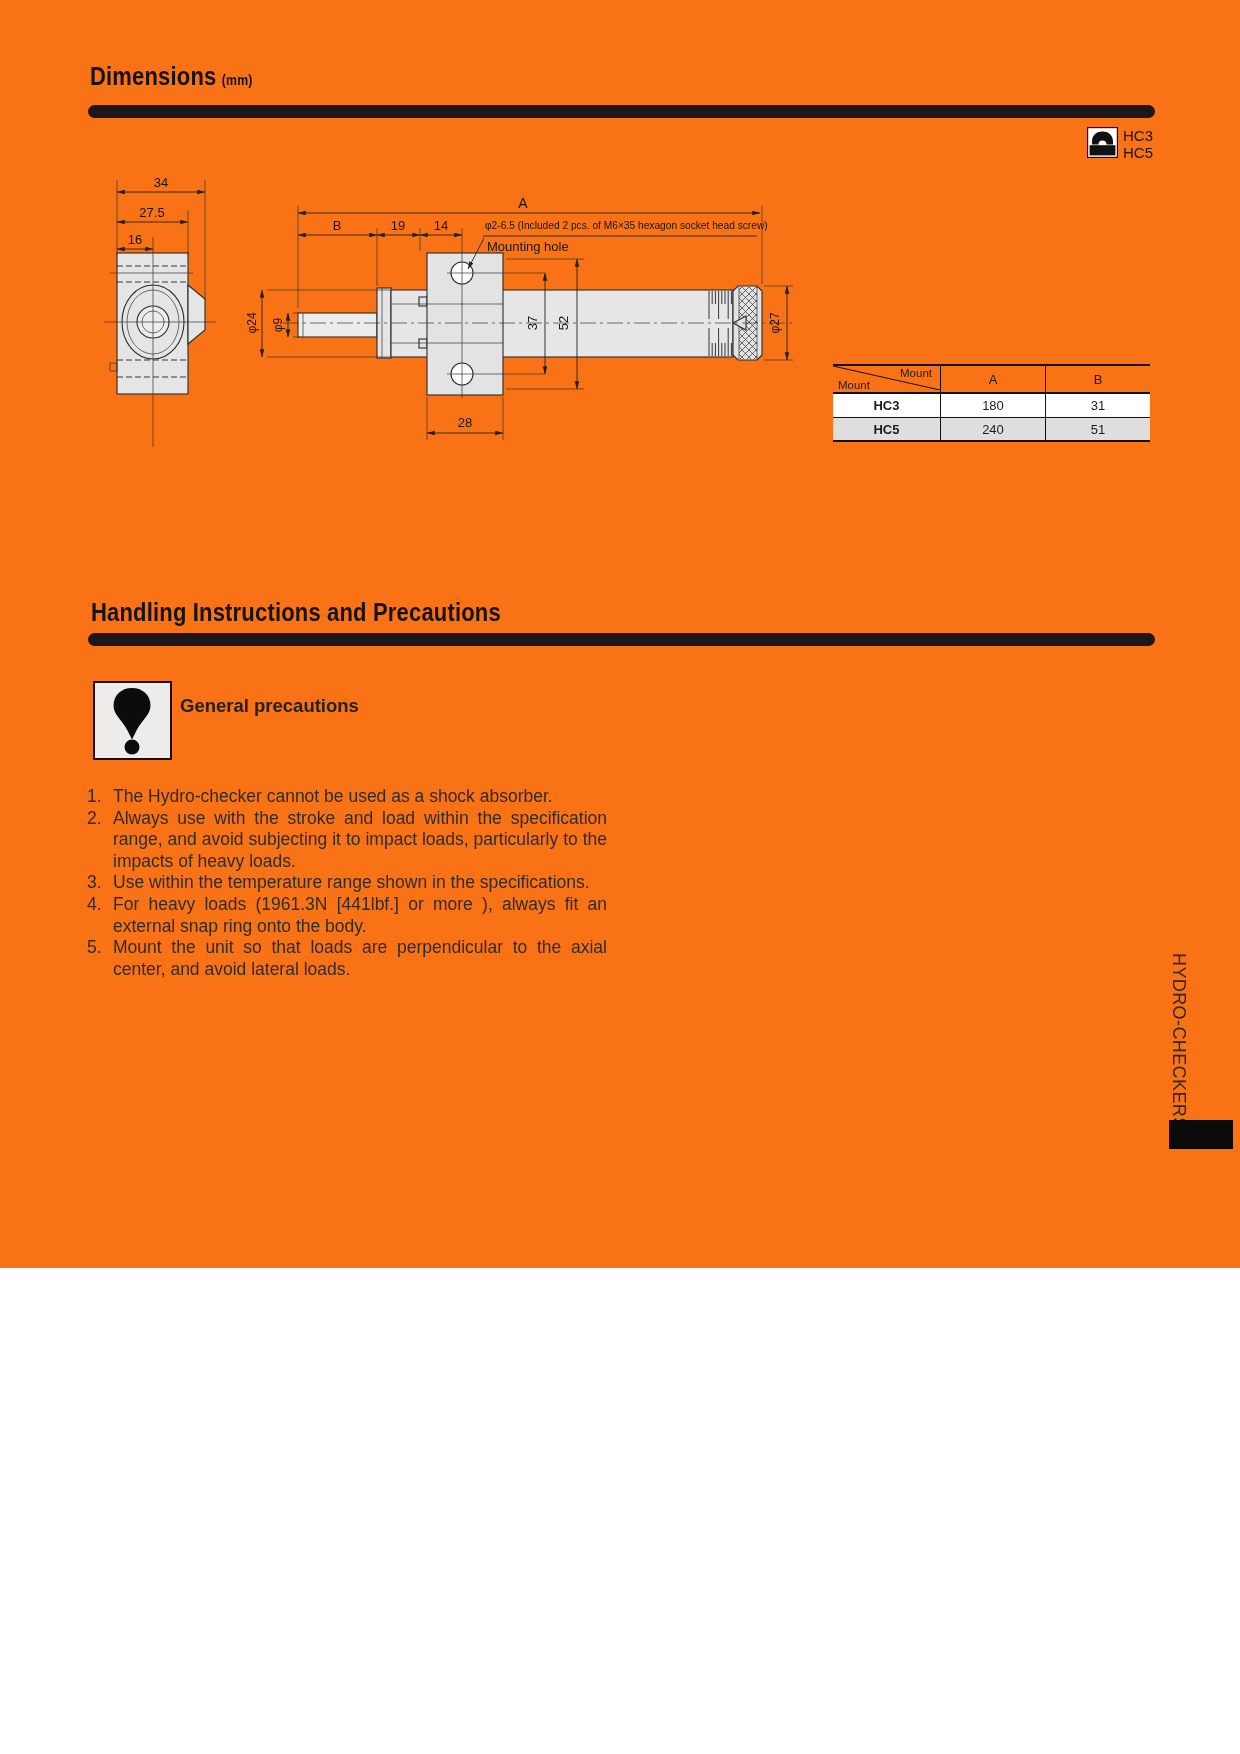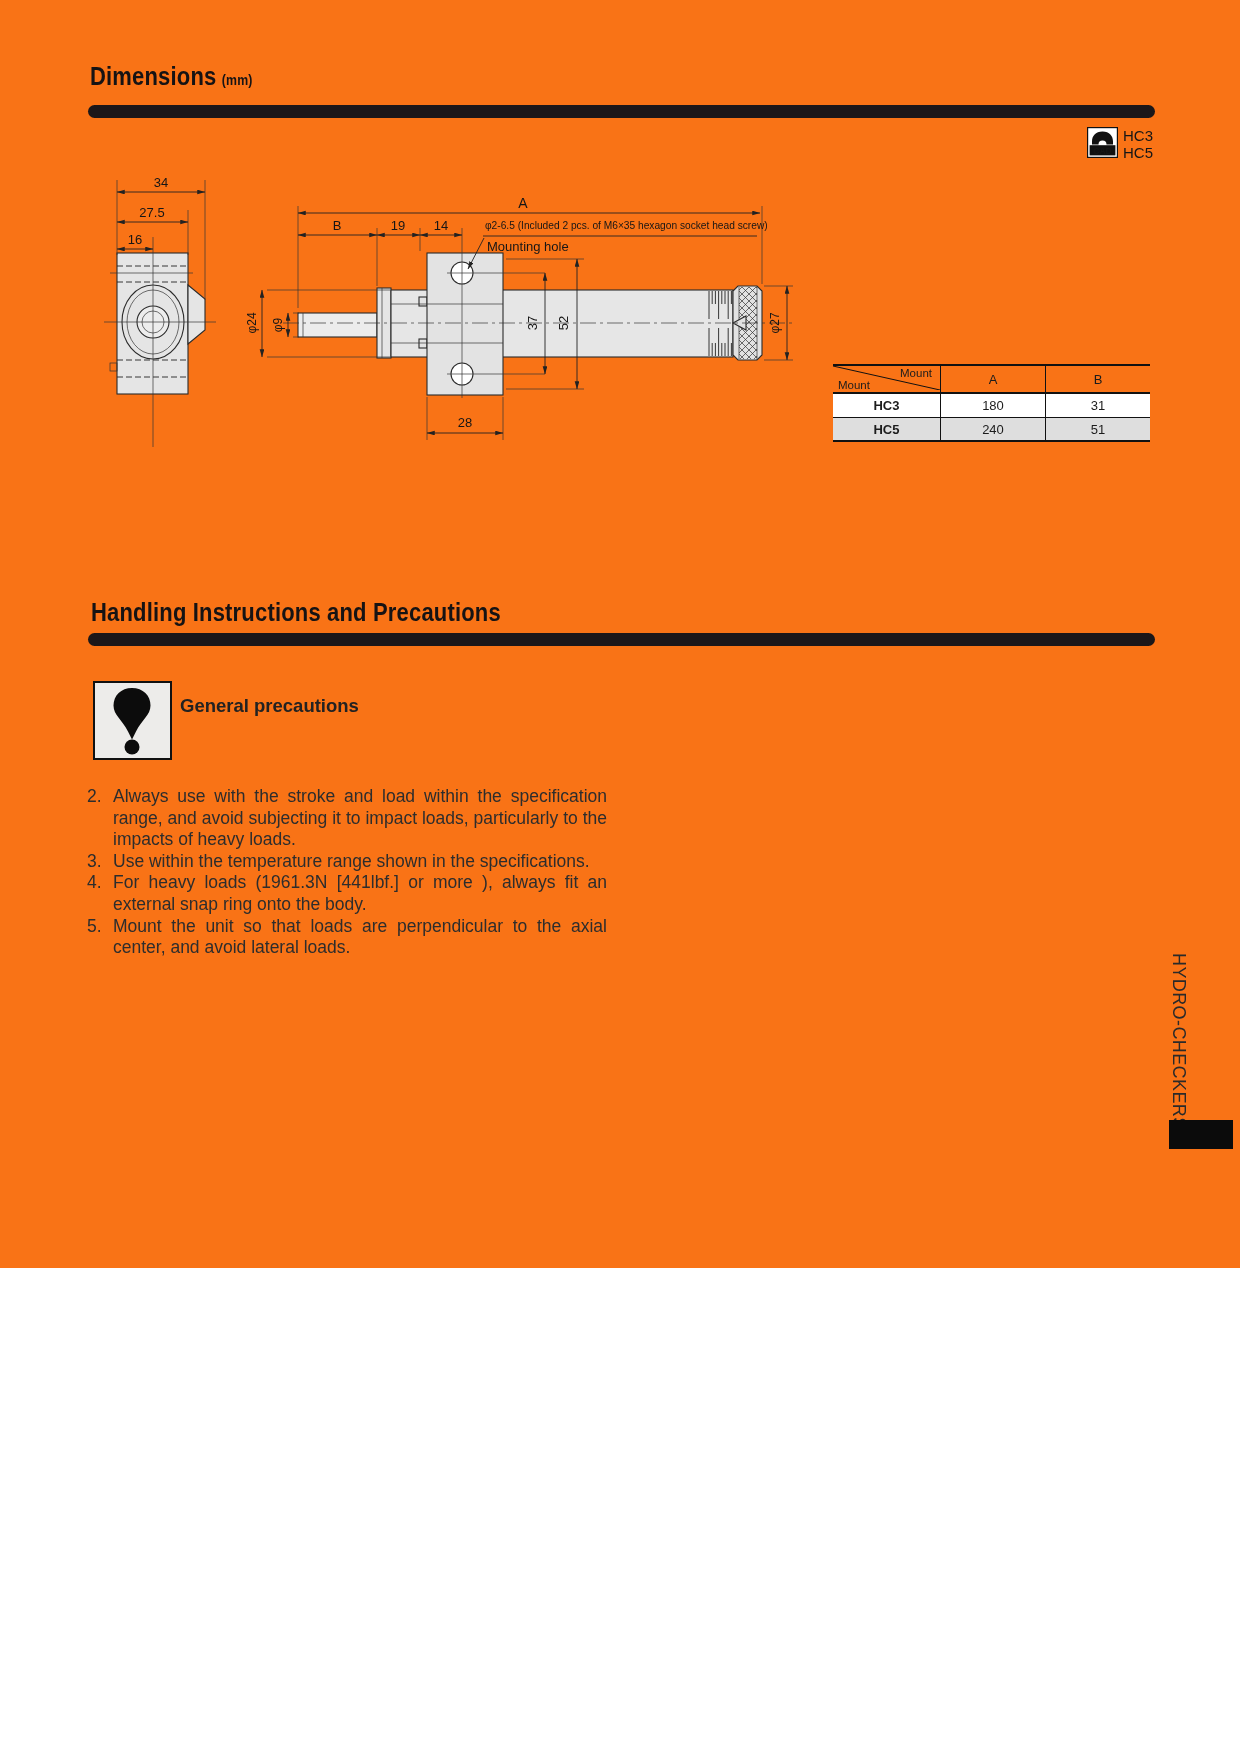"1. The Hydro-checker cannot be" div.pitem { html: none -> <div><span>1.</span><span>The Hydro-checker cannot be used as a shock absorber.</span></div> }
